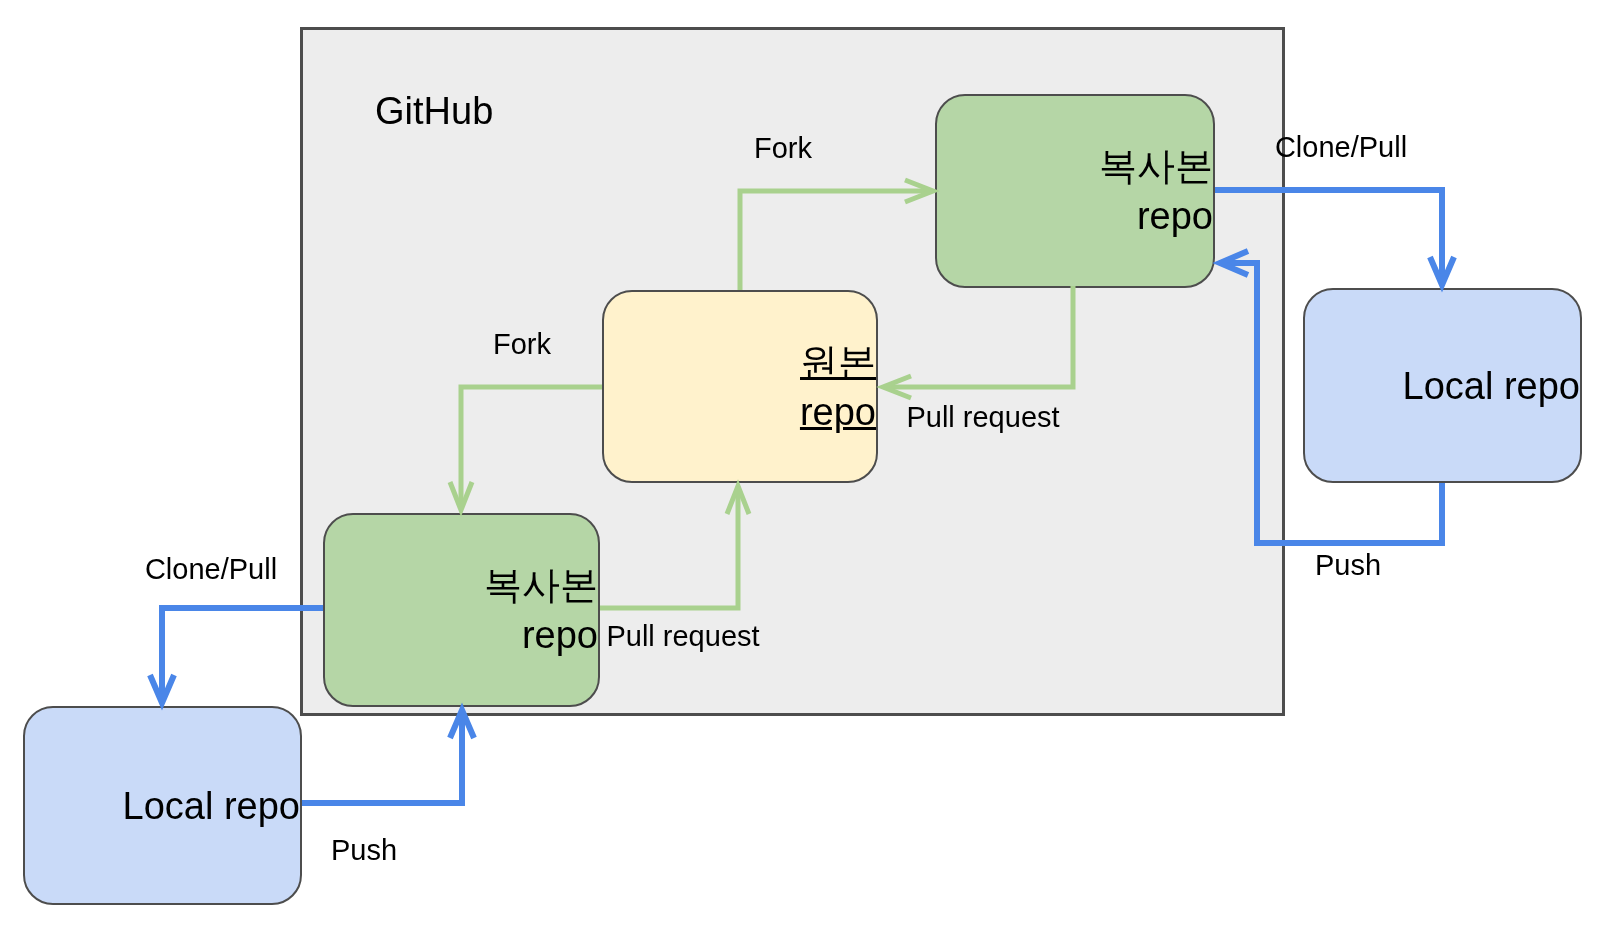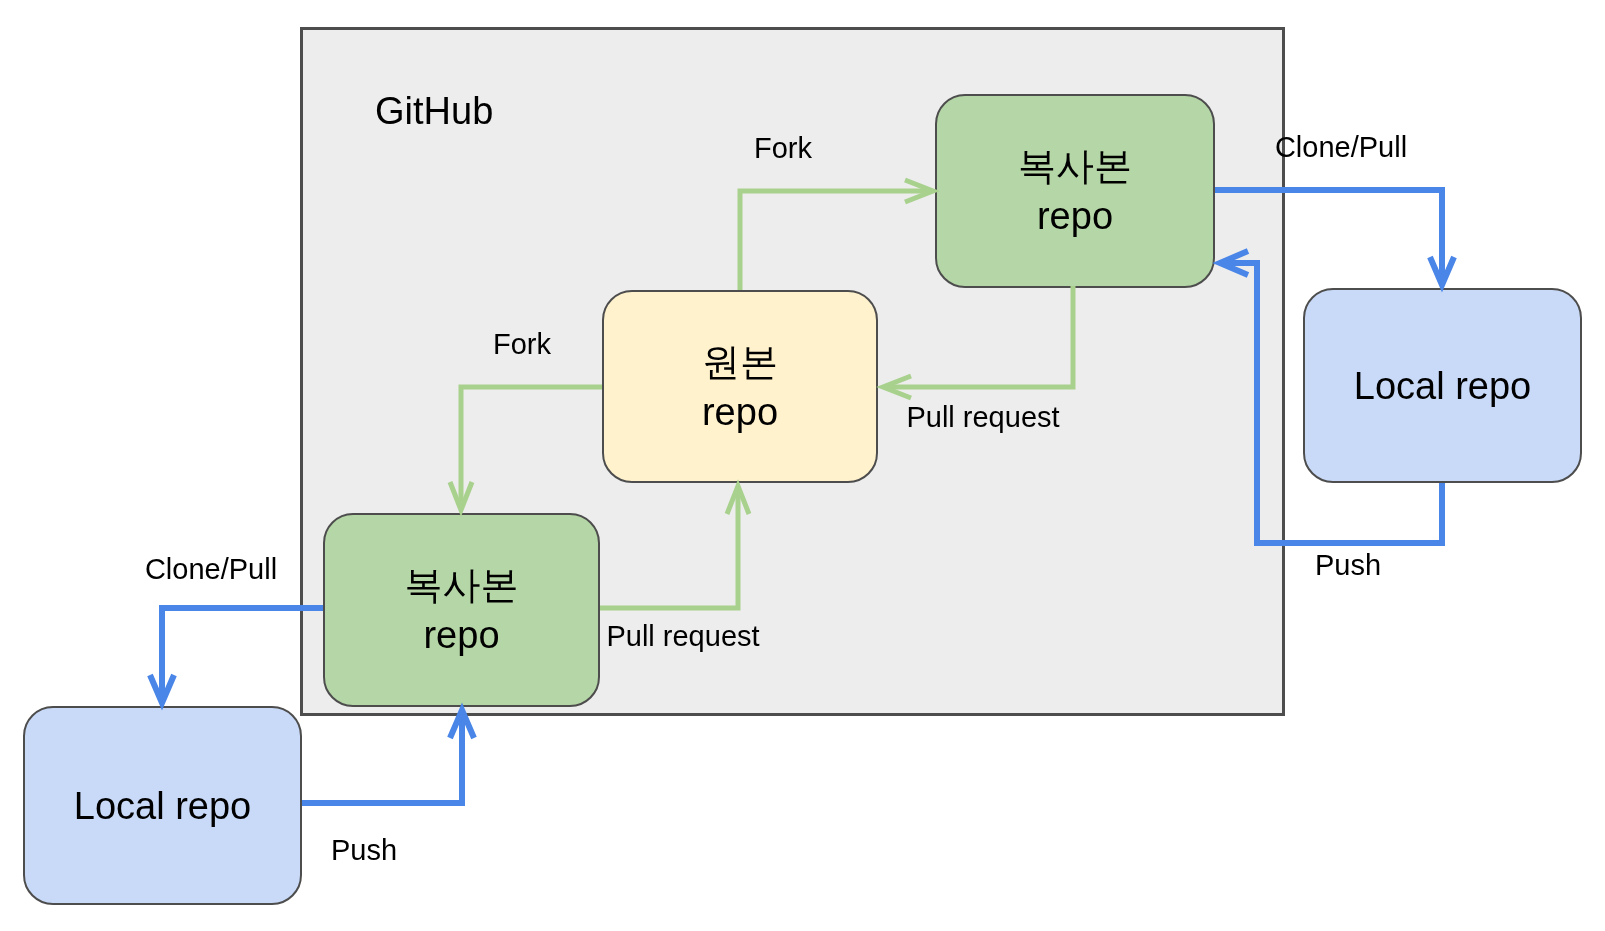"복사본" .node { align-items: center -> flex-end }
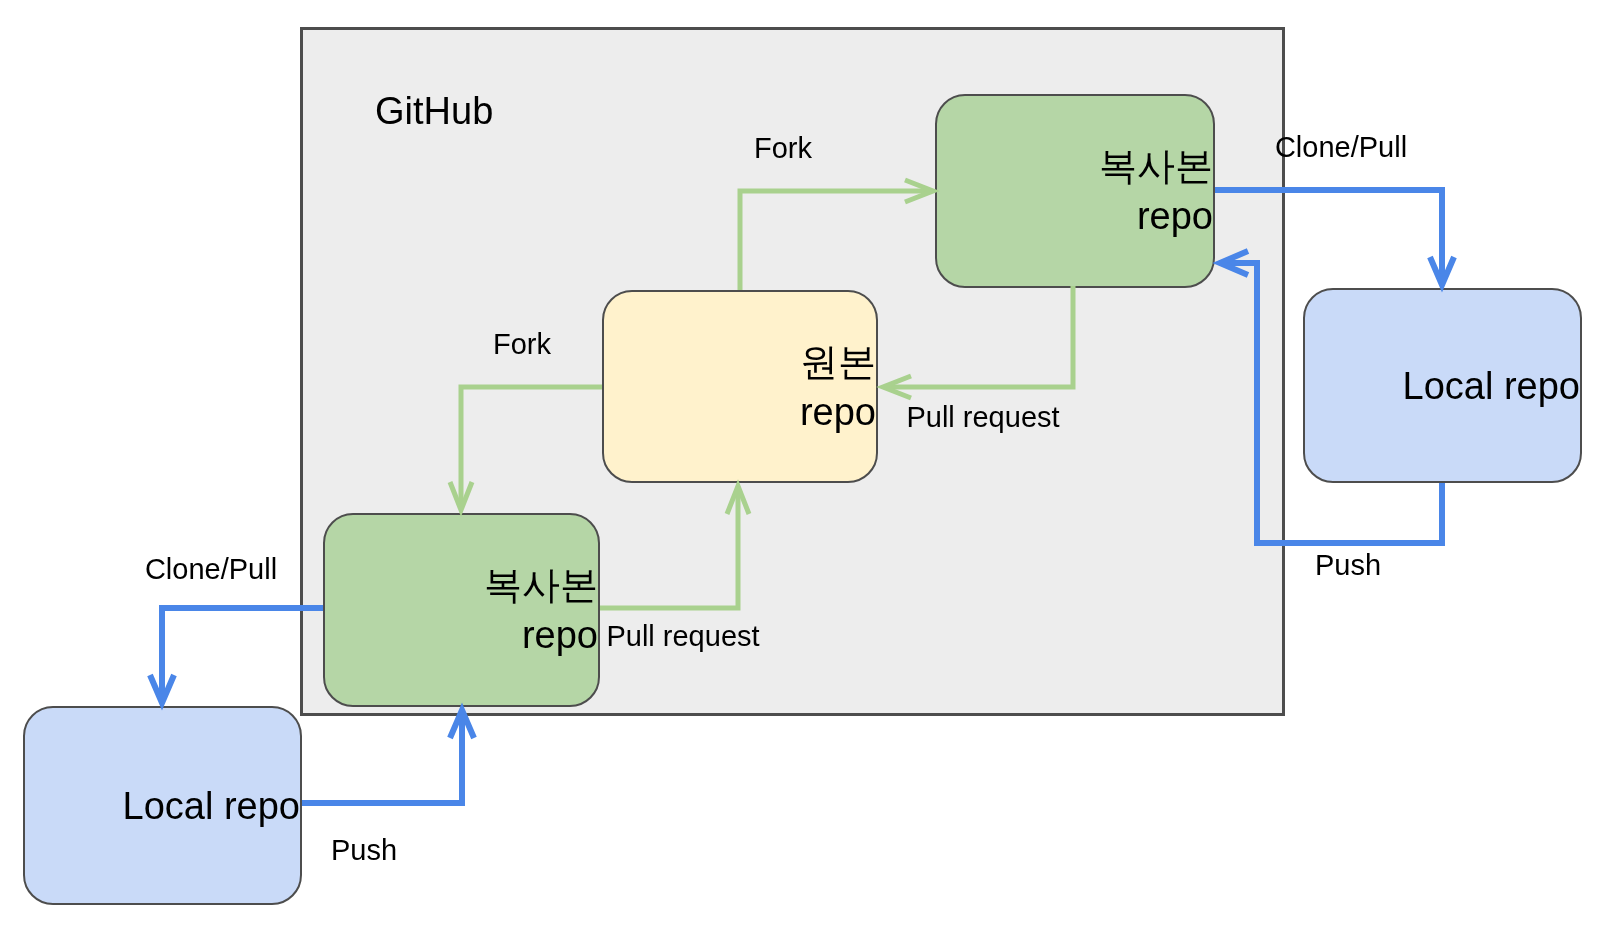"원본" .node.yellow { text-decoration: none -> underline }
